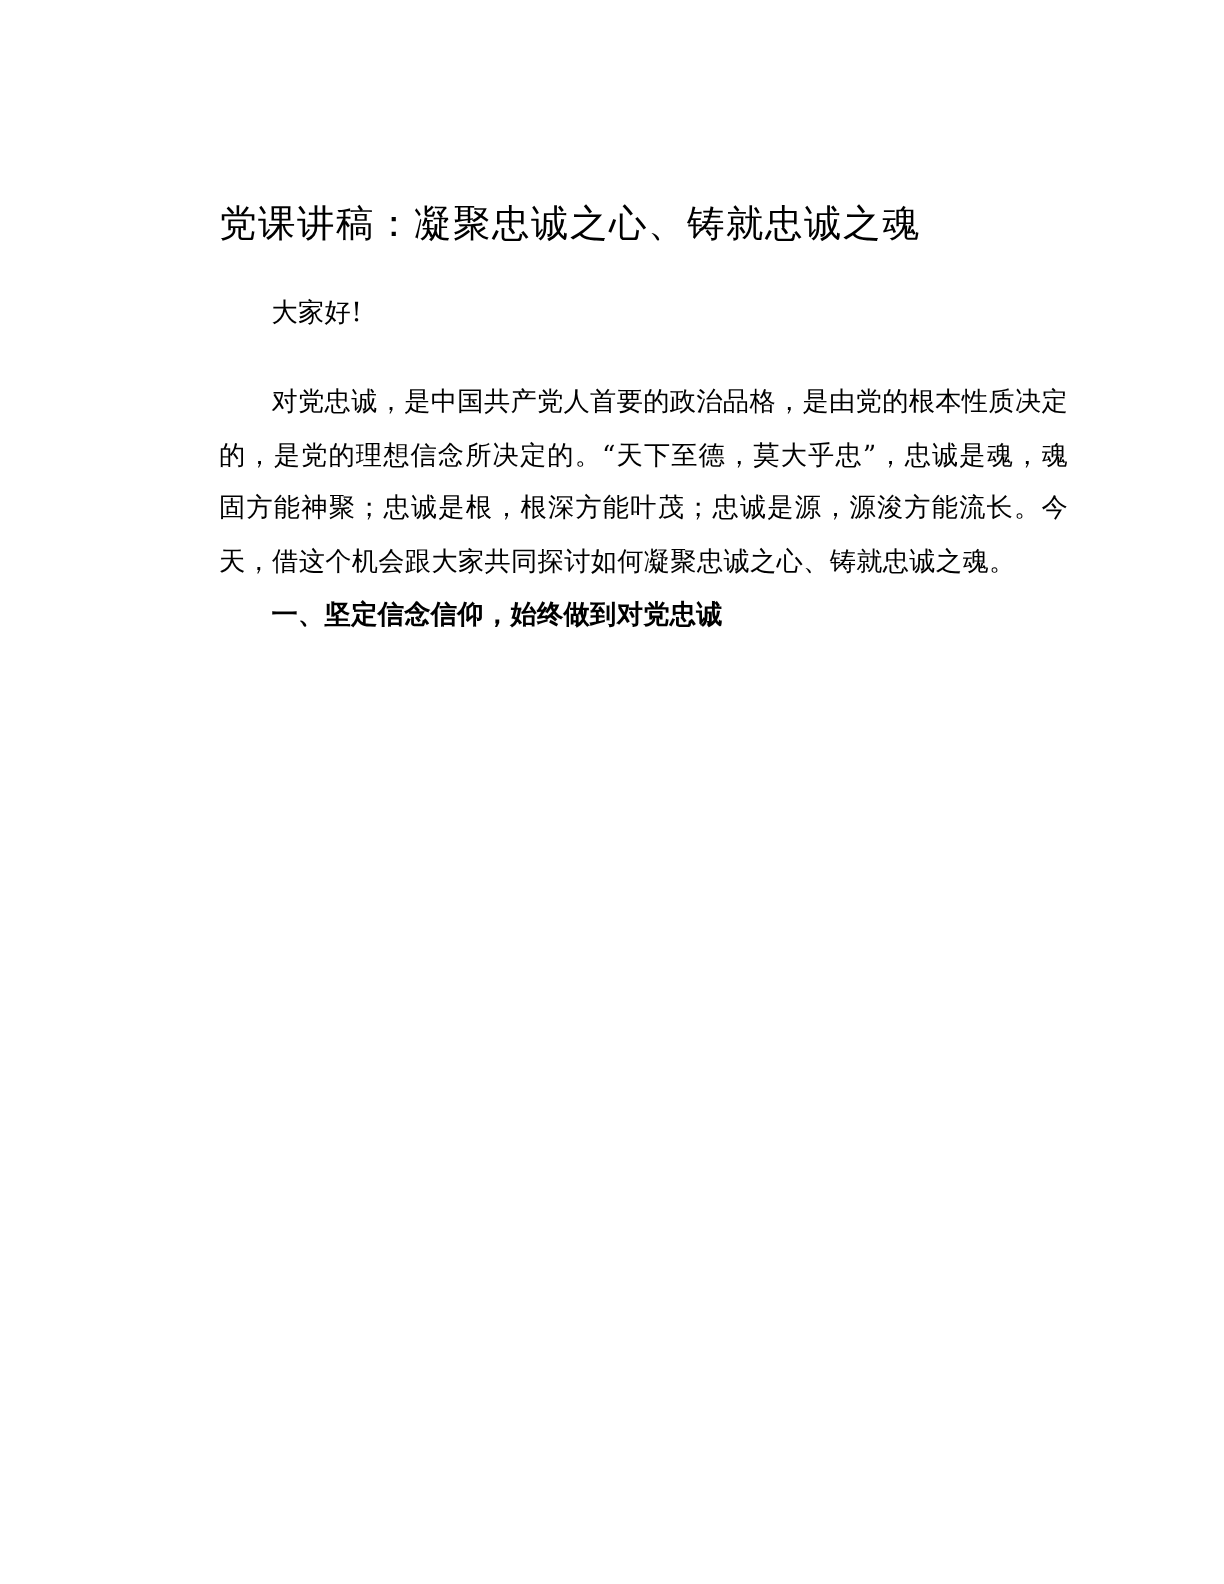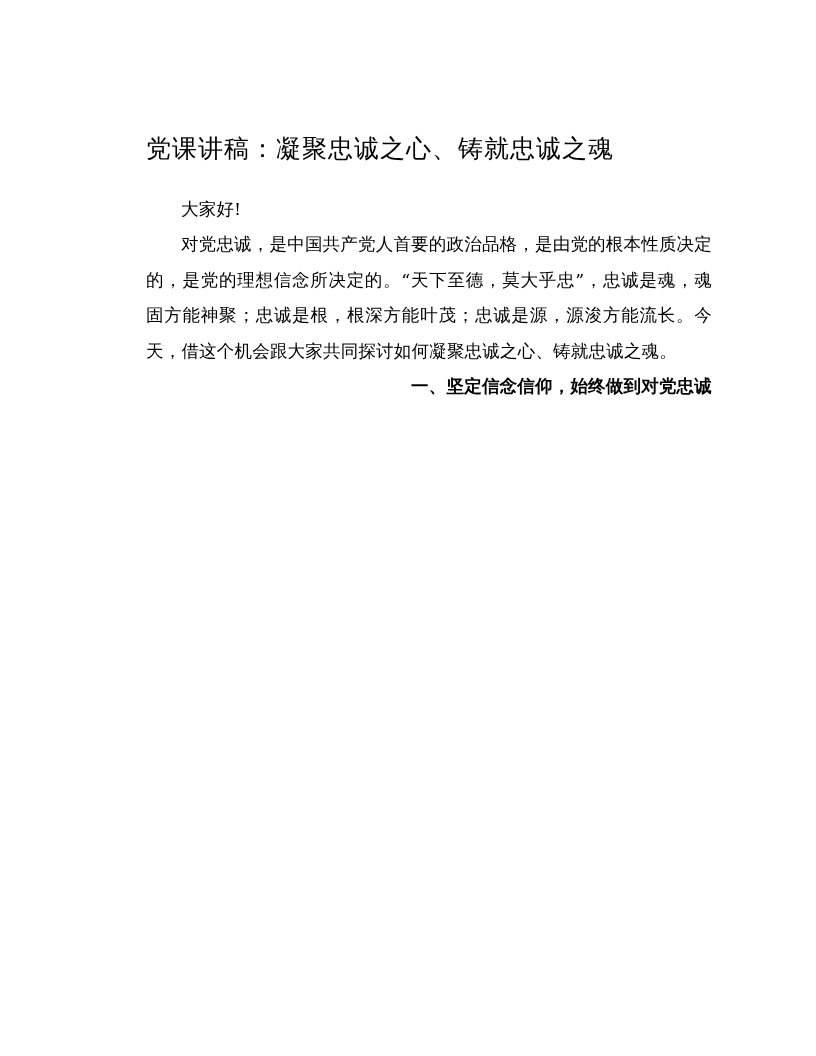"大家好!" .indent-1 { margin-top: none -> 24px }
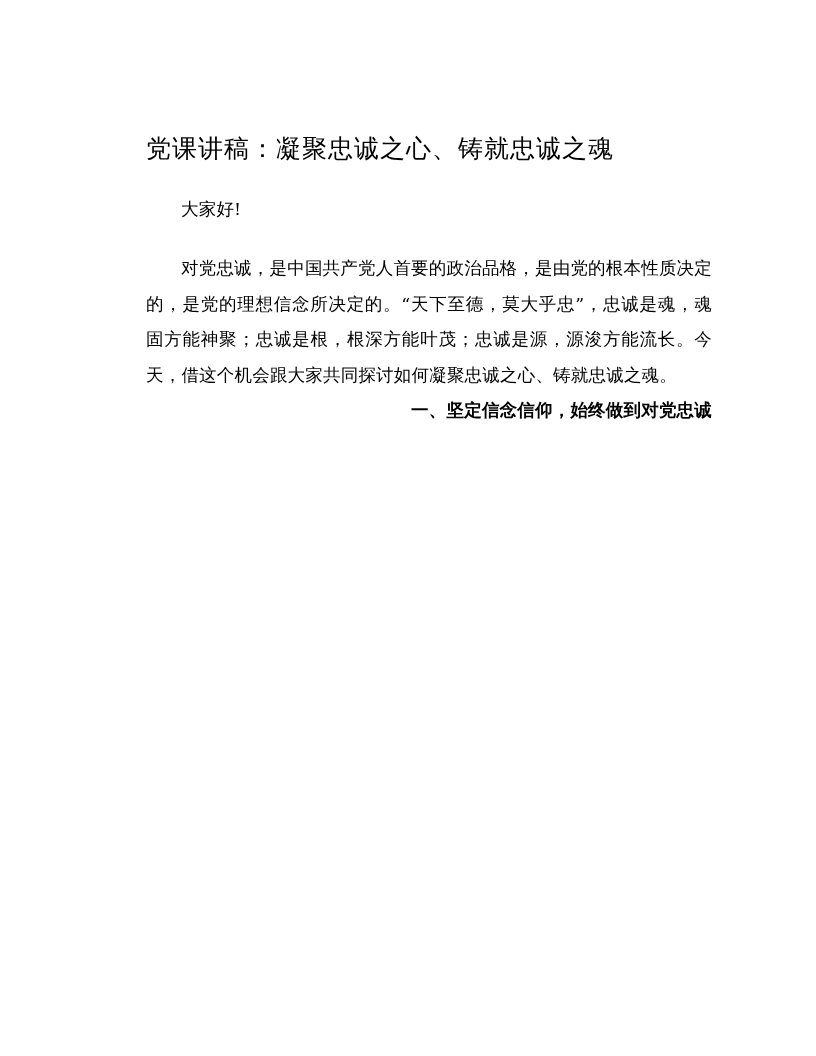"一、坚定信念信仰，始终做到对党忠诚" .heading-1 { text-align: right -> none }
